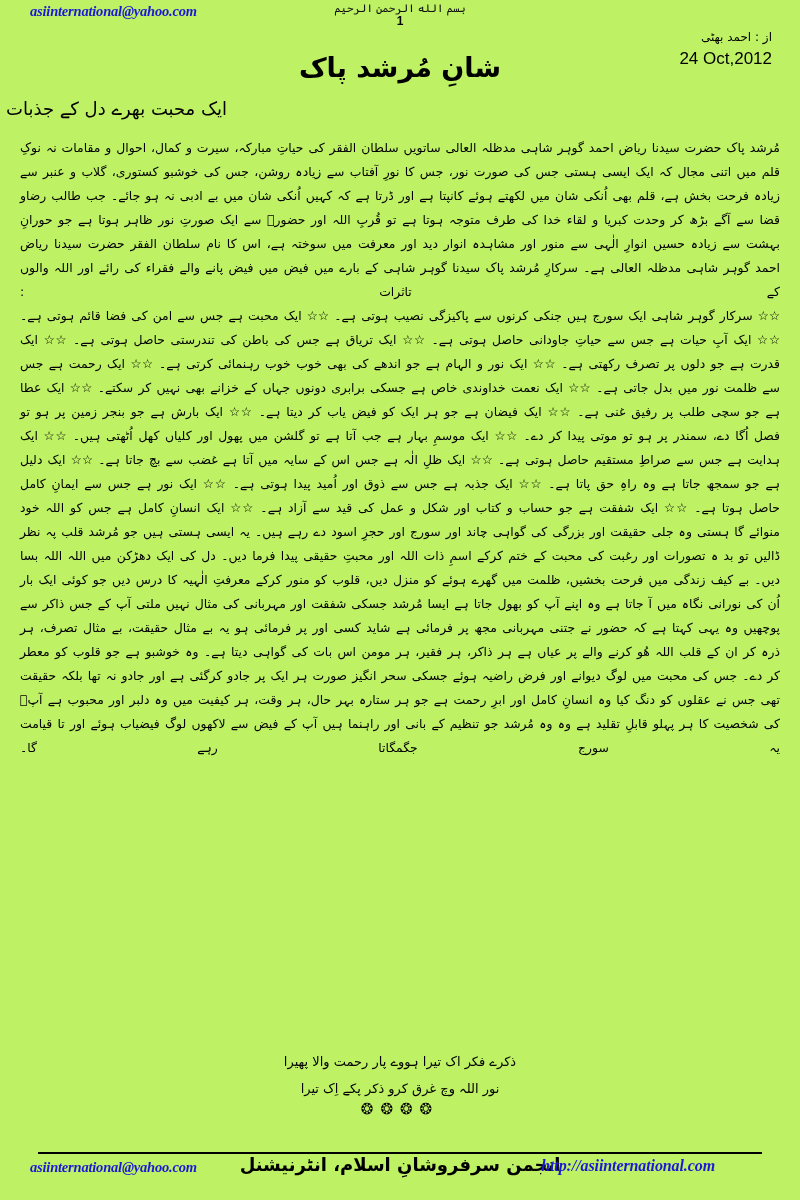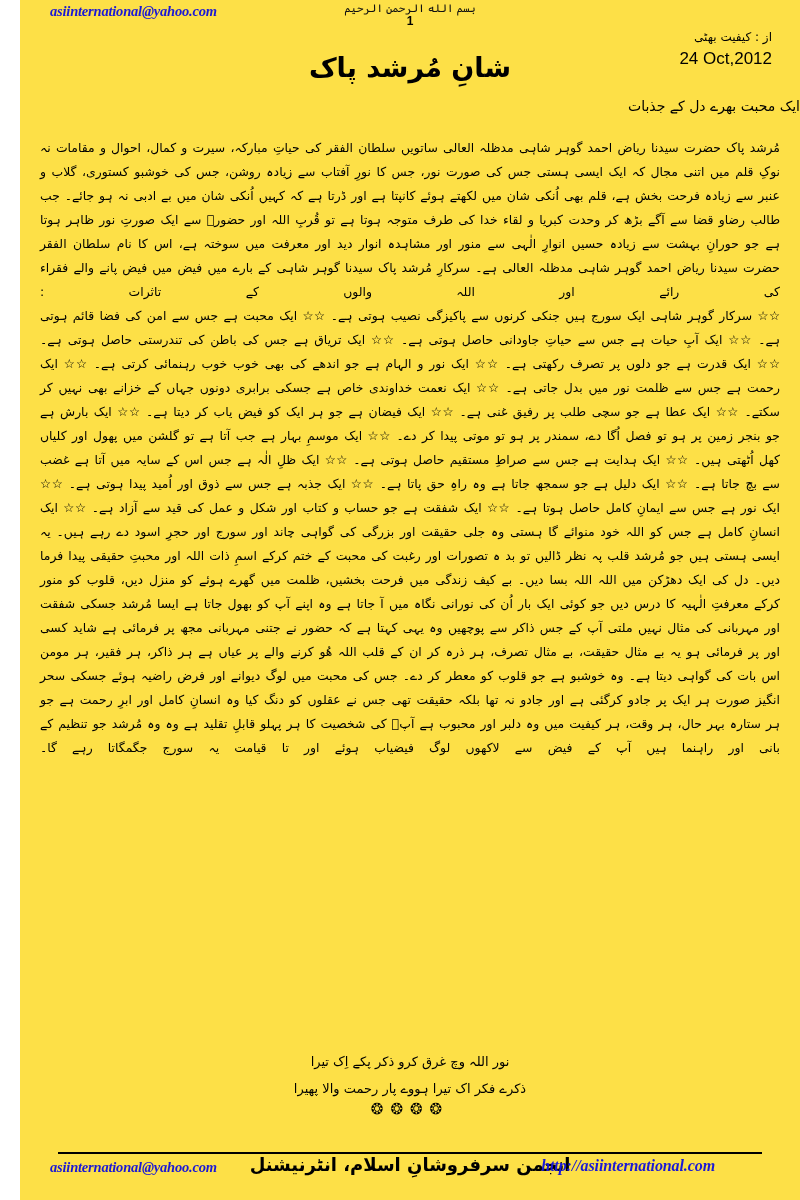"asiinternational@yahoo.com" .page { background: #fde047 -> #bef264; margin-left: 20px -> none }
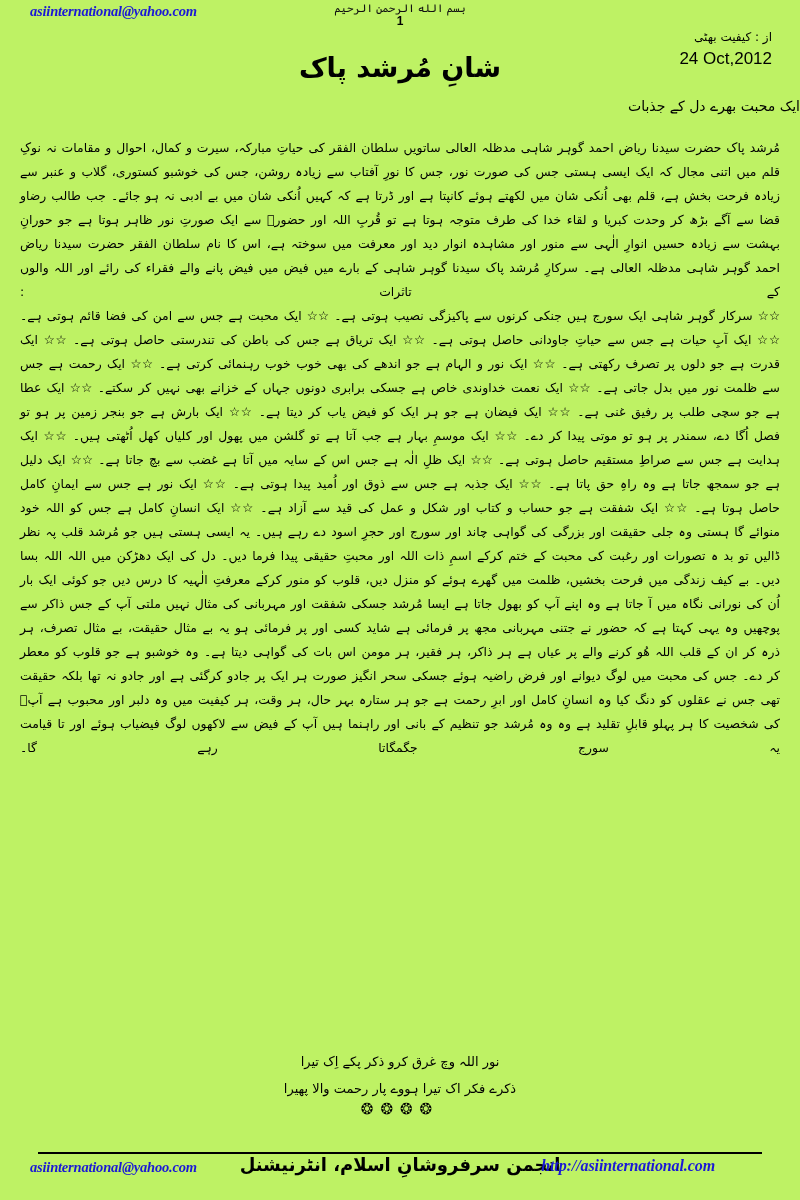"از : کیفیت بھٹی" div.hdr-author { text: کیفیت -> احمد }
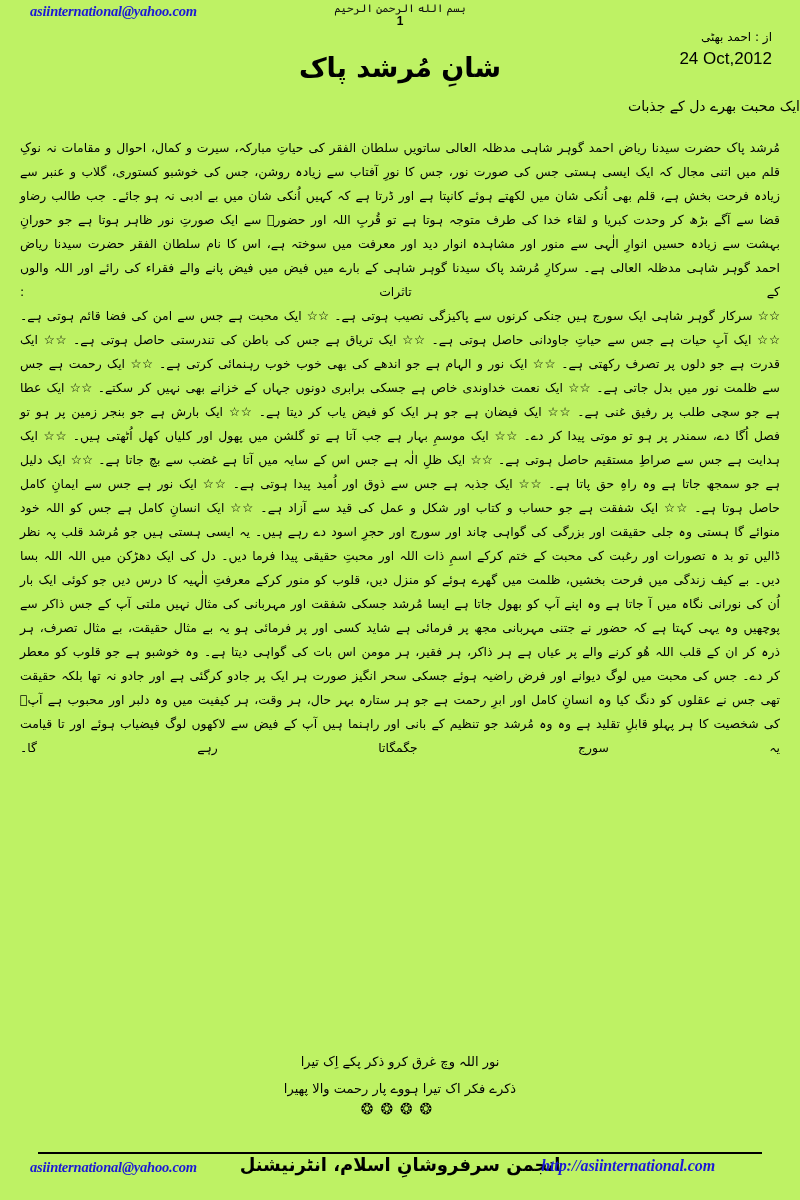"ایک محبت بھرے دل کے" .hdr-subtitle { font-size: 14px -> 18px; left: 0 -> 6px; text-align: right -> left }
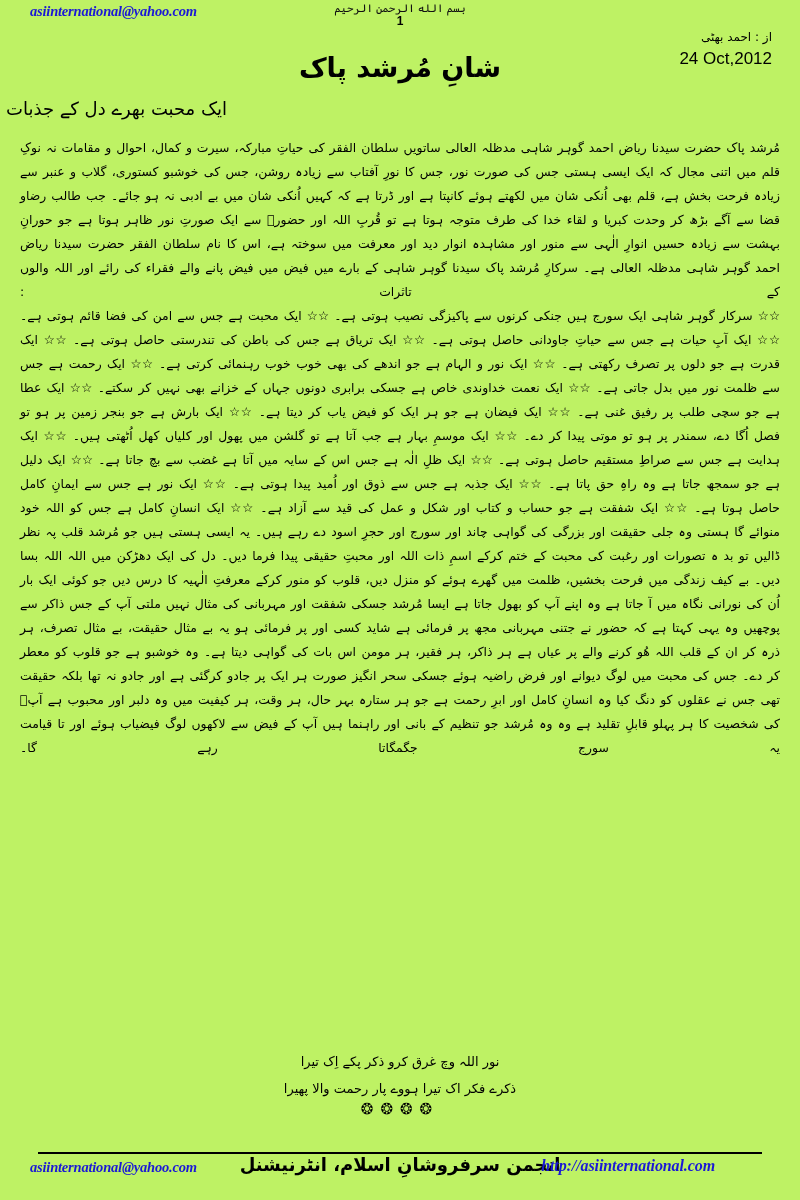"نور اللہ وچ غرق کرو" div.poetry-line { order: before "ذکرے فکر اک تیرا ہووے" -> after "ذکرے فکر اک تیرا ہووے" }
